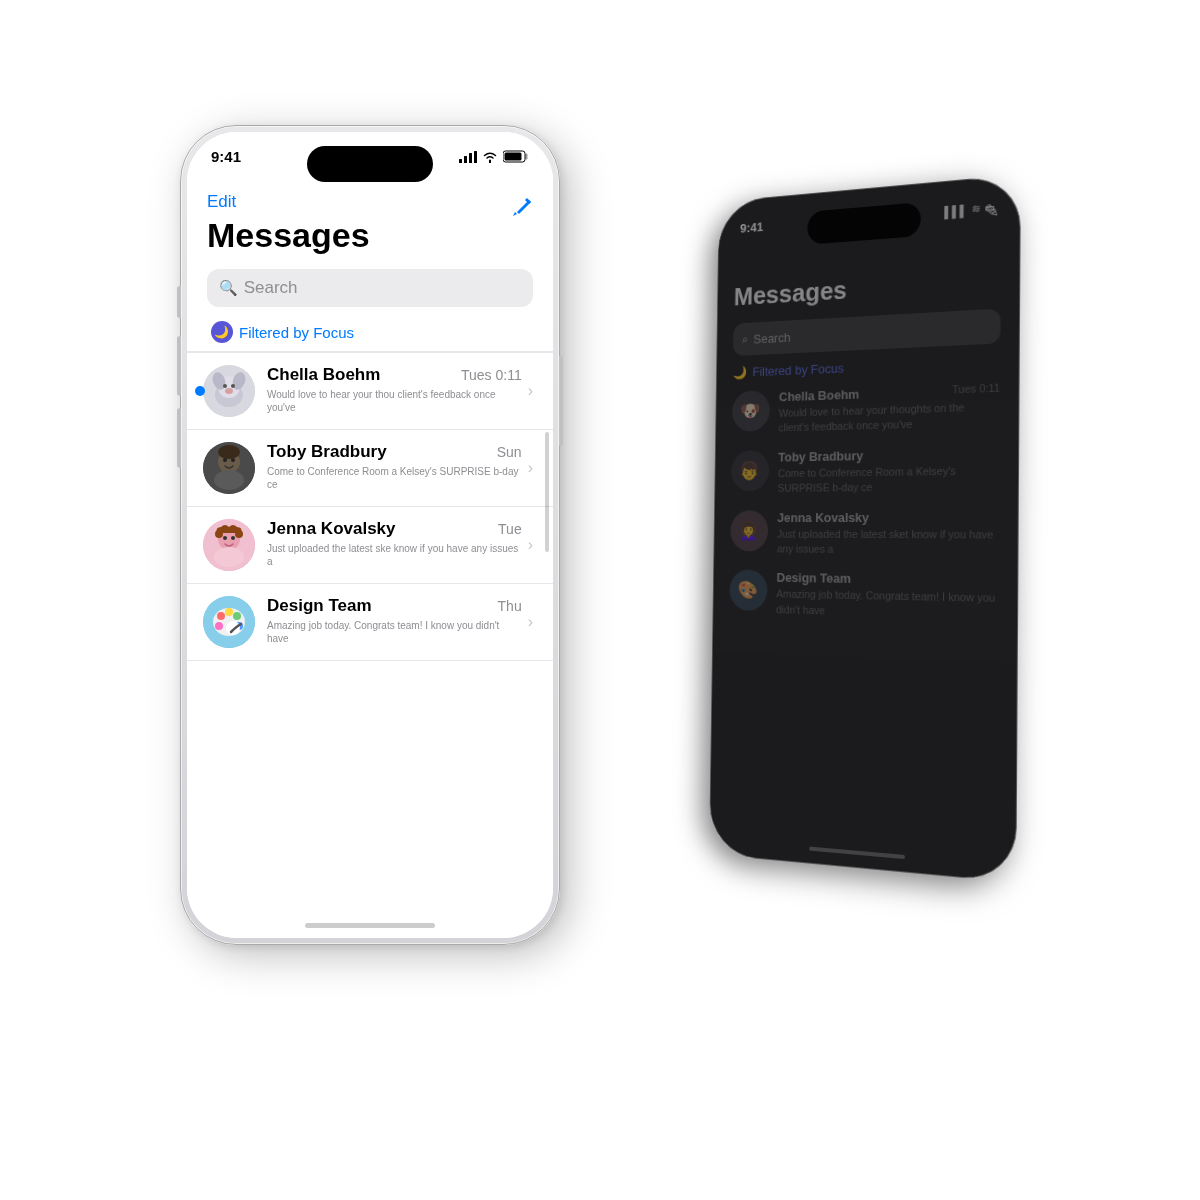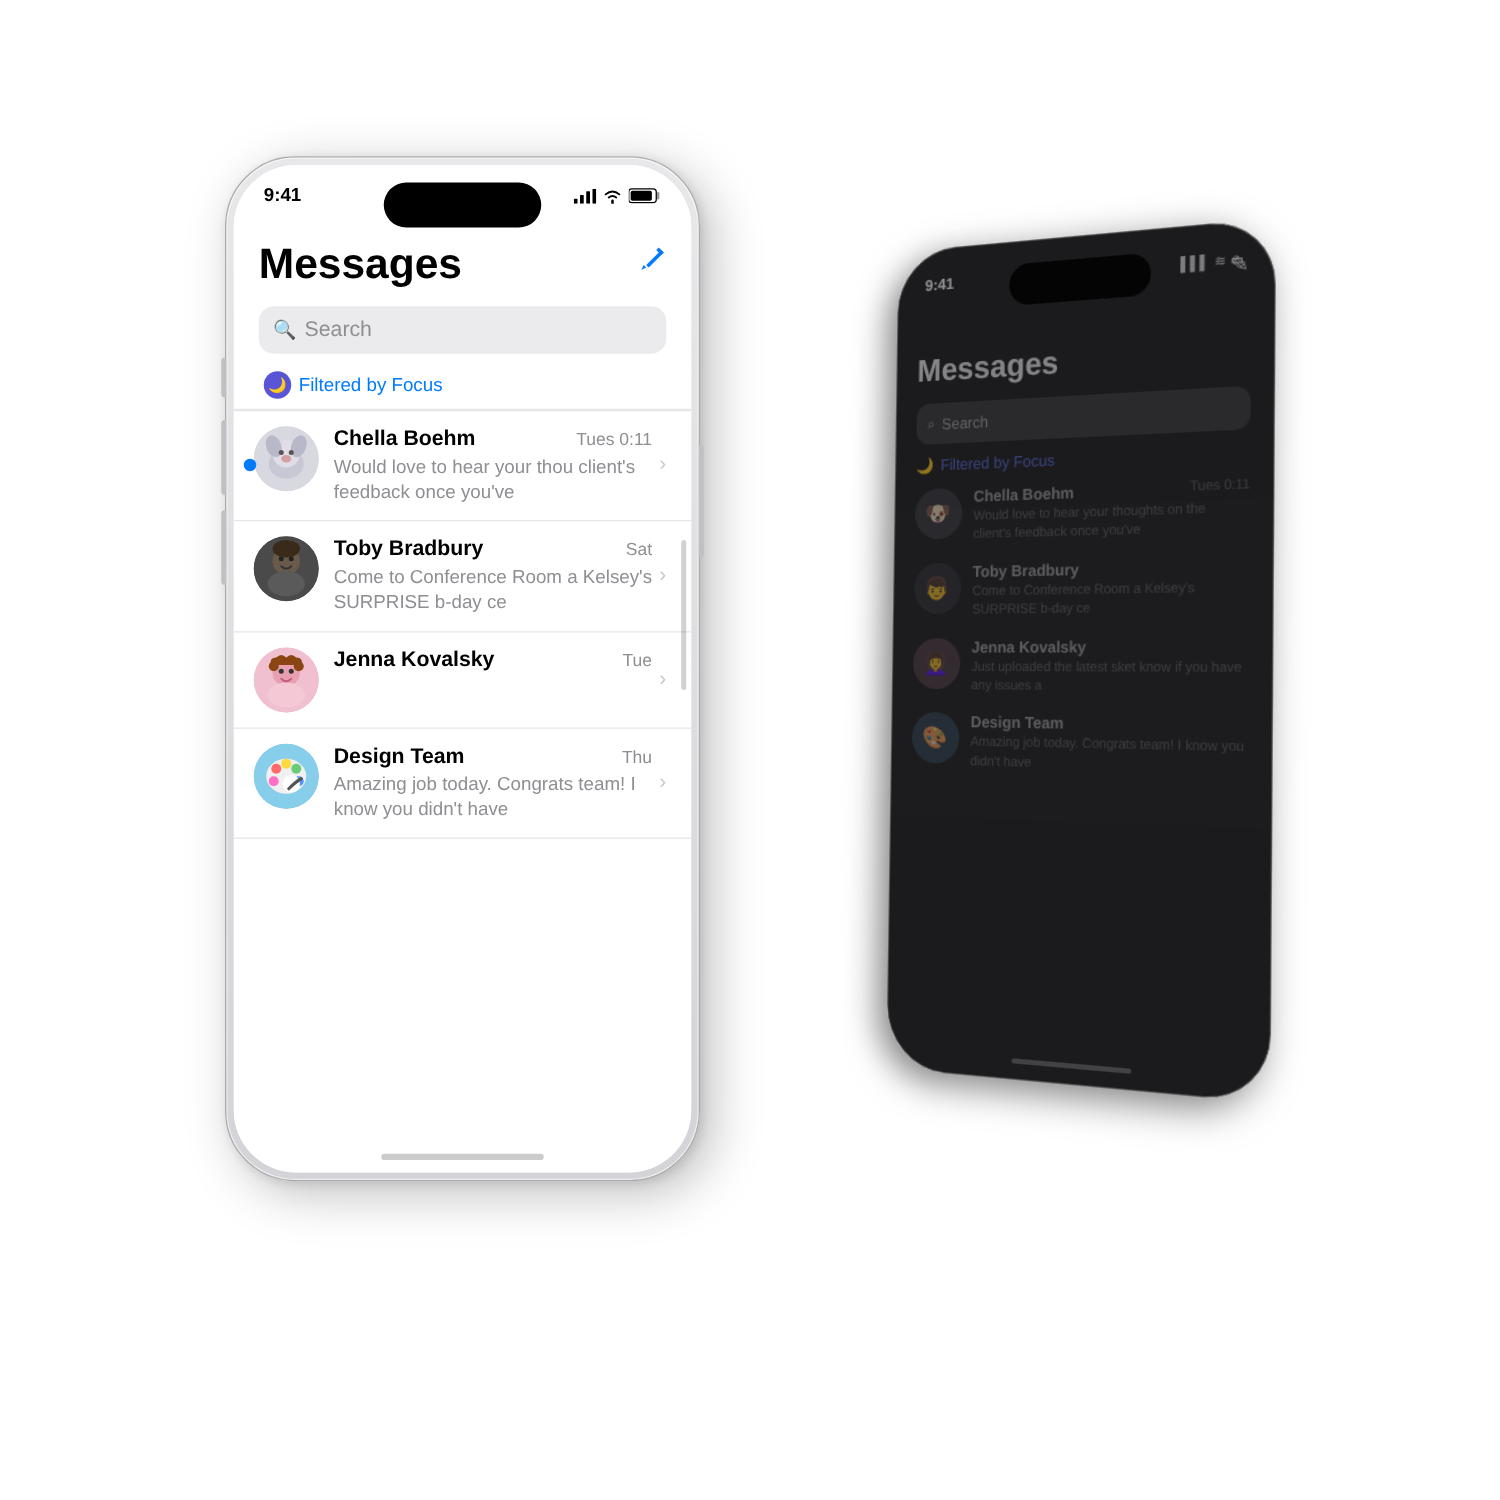"Edit" div.edit-btn { html: none -> <div>Edit</div> }
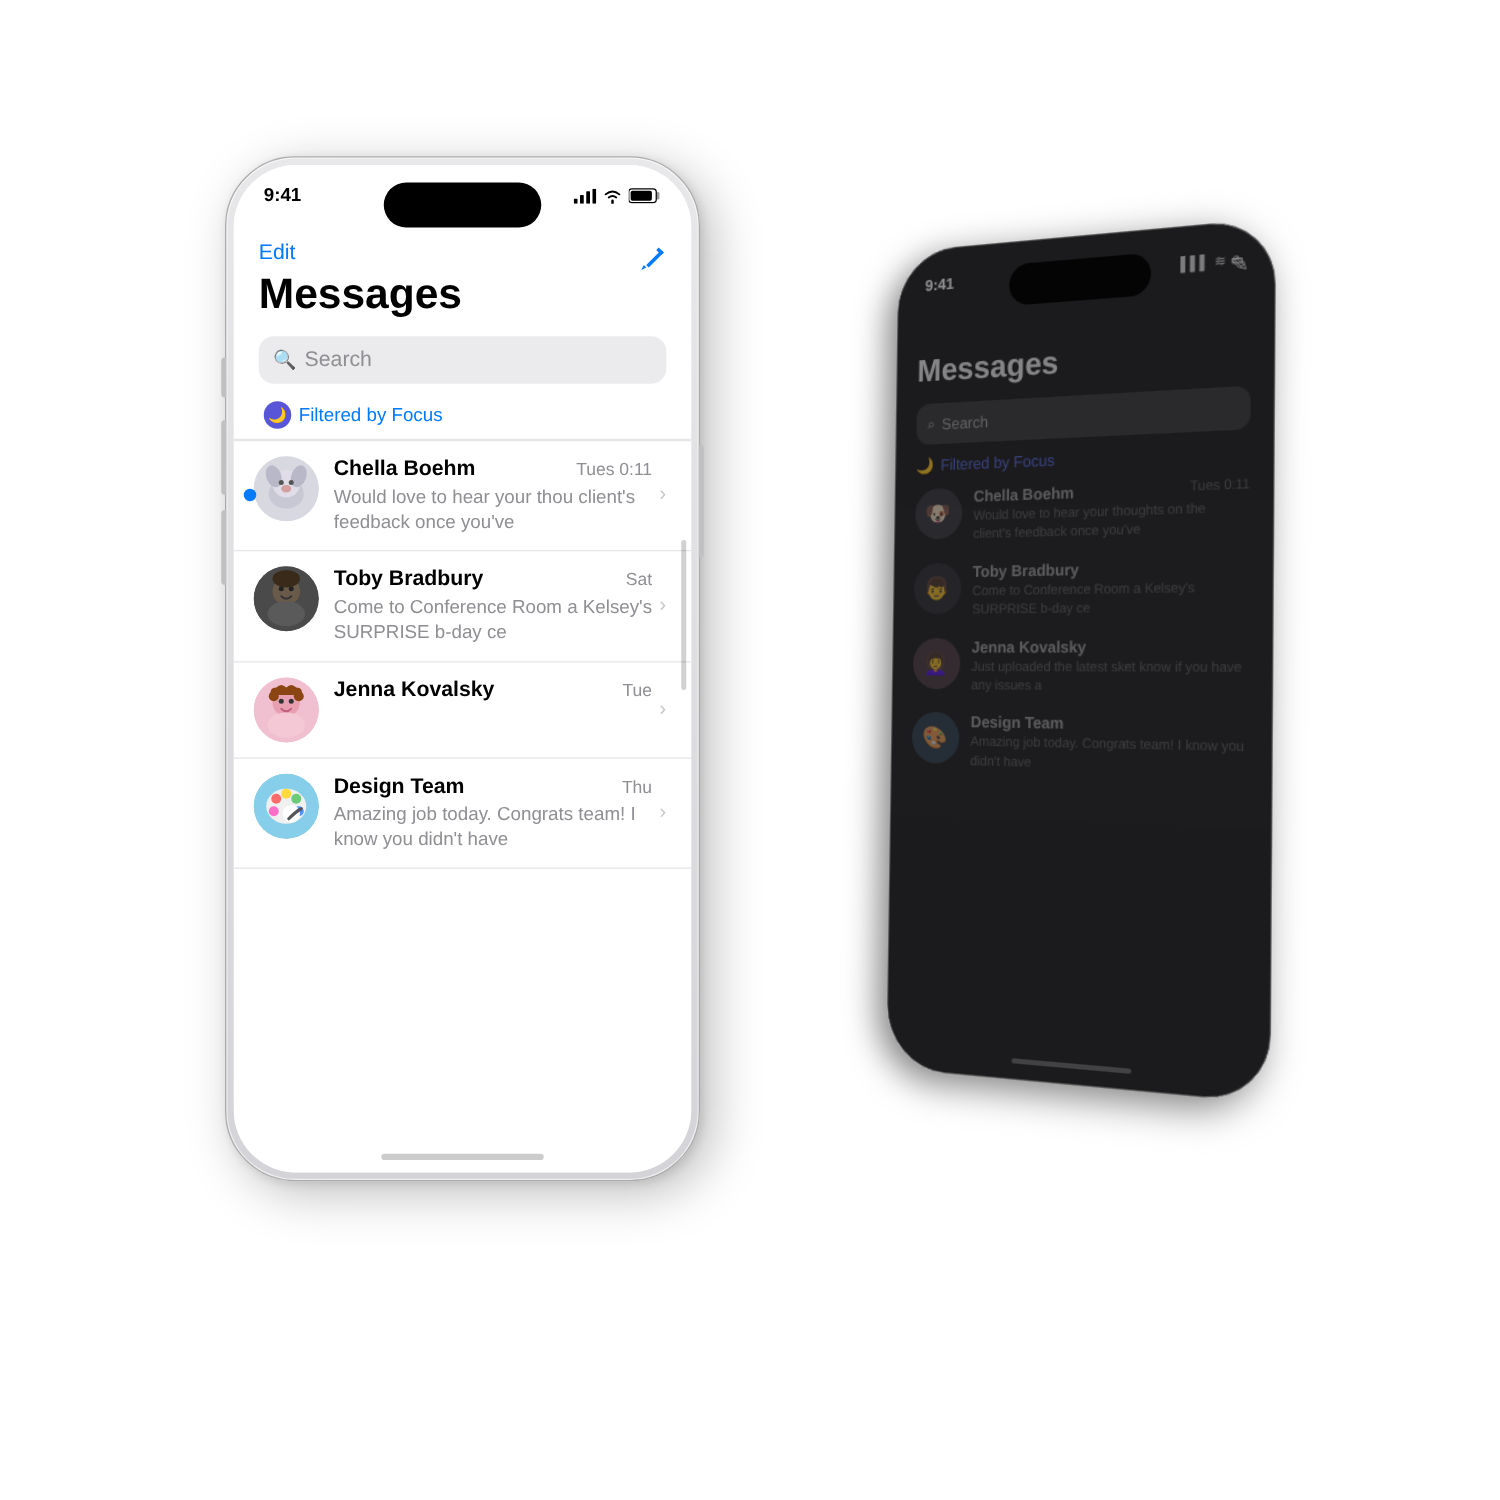"Would love to hear your thou" .msg-preview { font-size: 15px -> 10px }
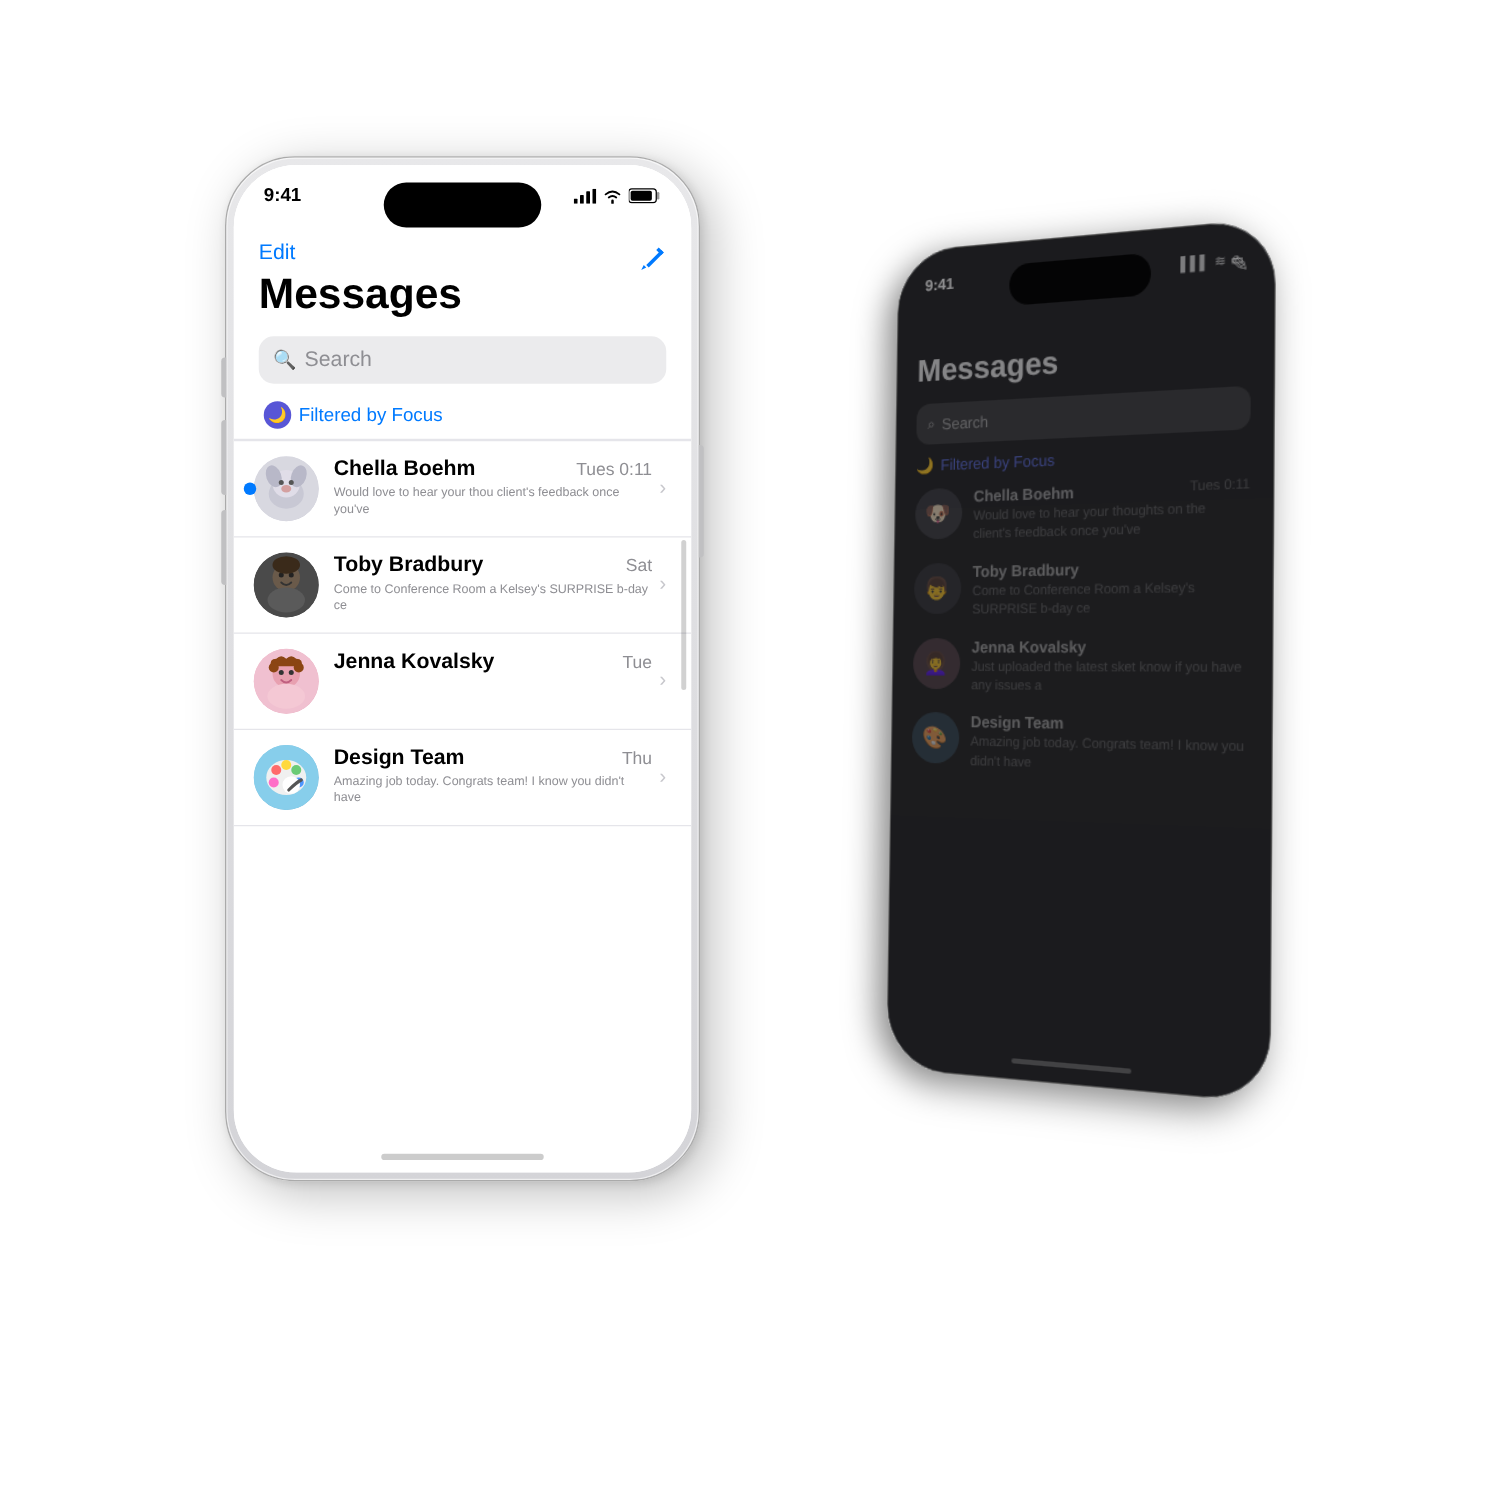"Sat" span.msg-time { text: Sat -> Sun }
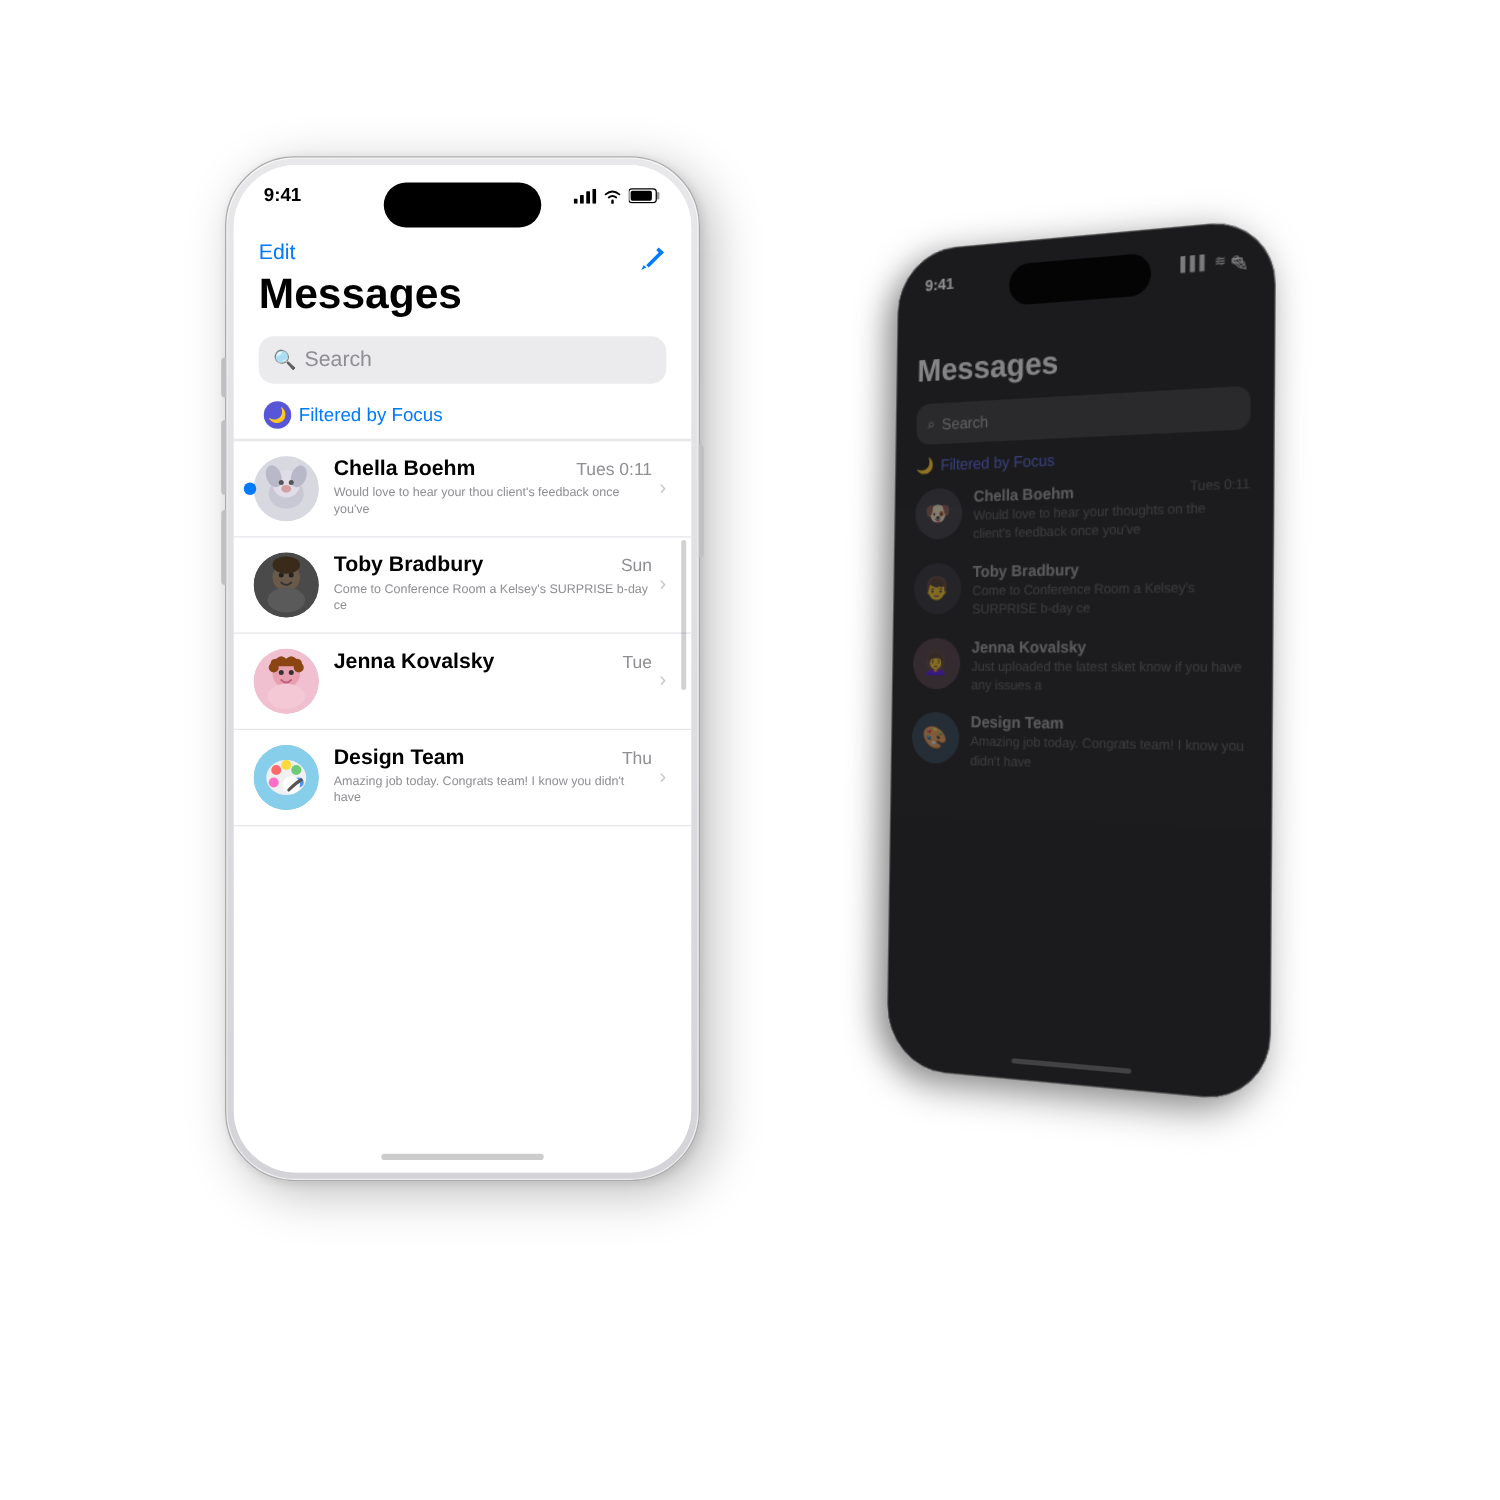"Just uploaded the latest ske" div.msg-preview { html: none -> <div>Just uploaded the latest ske know if you have any issues a</div> }
